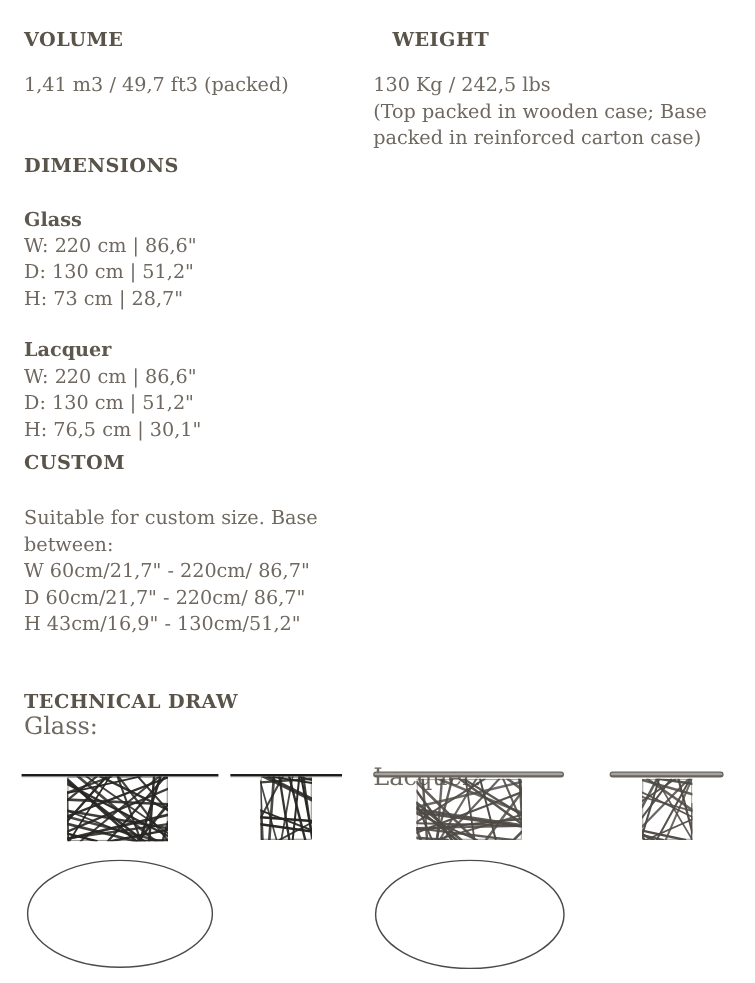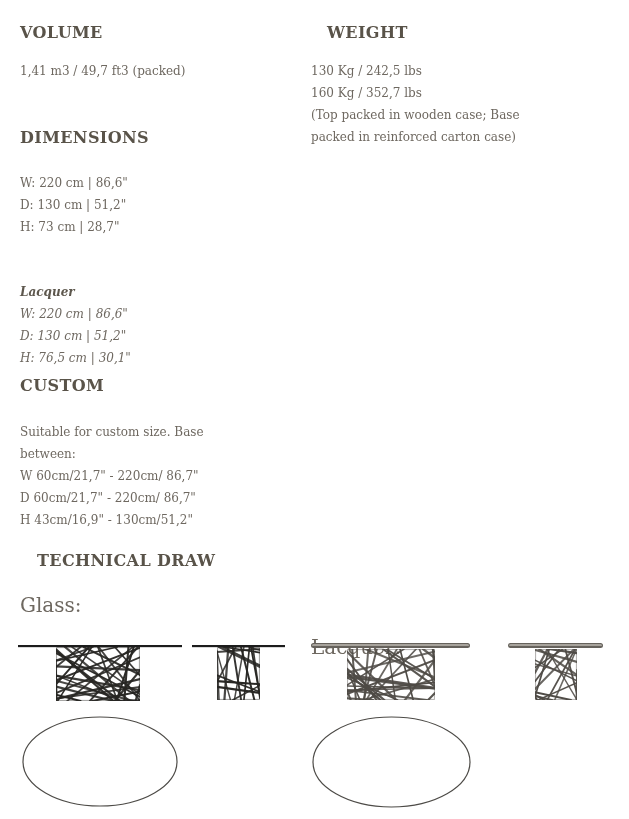"1,41 m3 / 49,7 ft3" .body-text { font-size: 12px -> 16px }
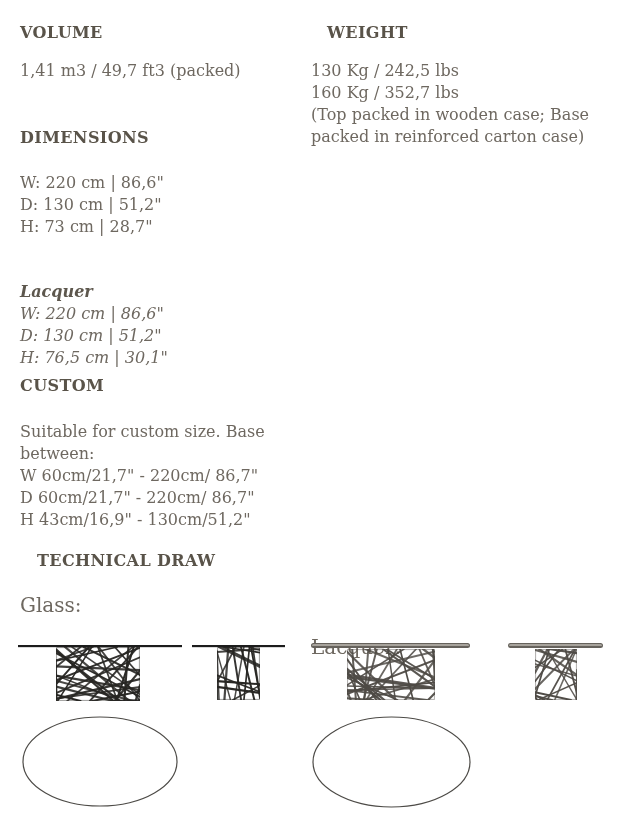"160 Kg / 352,7 lbs" div { html: <div>160 Kg / 352,7 lbs</div> -> none }
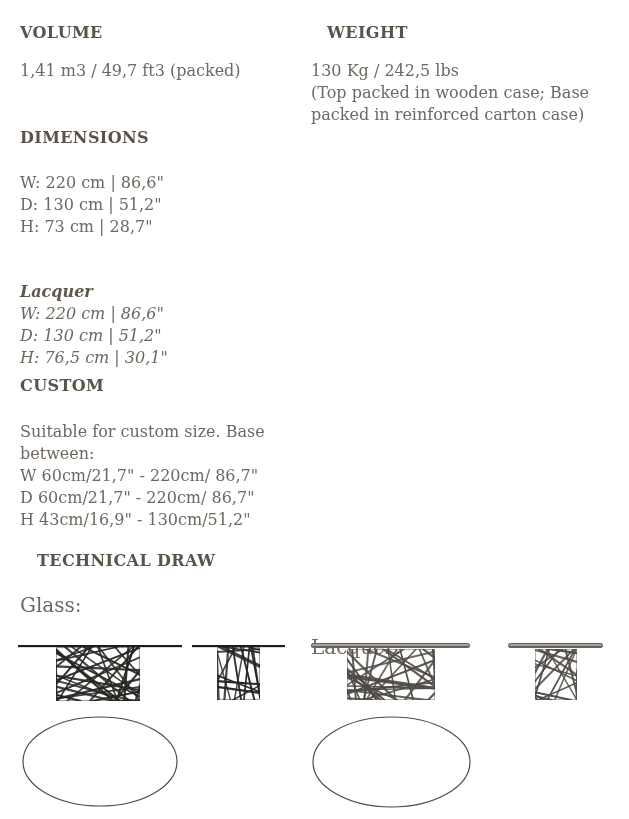"Glass" div.group-name { html: none -> <div>Glass</div> }
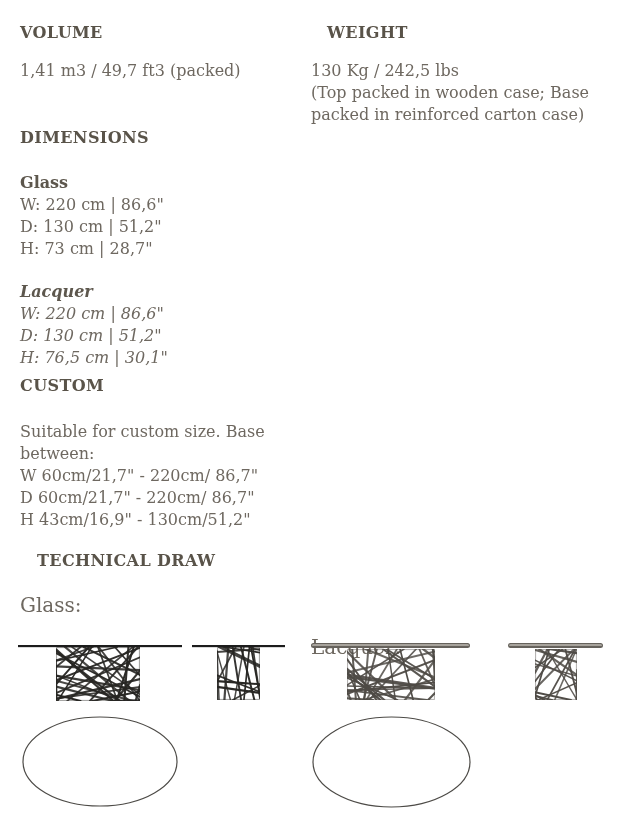"Lacquer" div.abs { font-style: italic -> none }
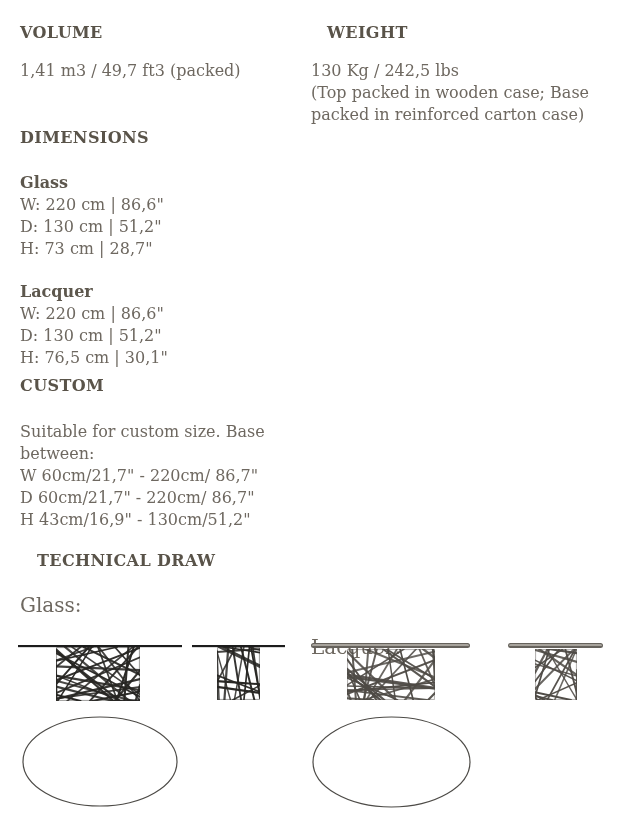"TECHNICAL DRAW" div.abs { margin-left: 17px -> none; top: 552px -> 576px }
